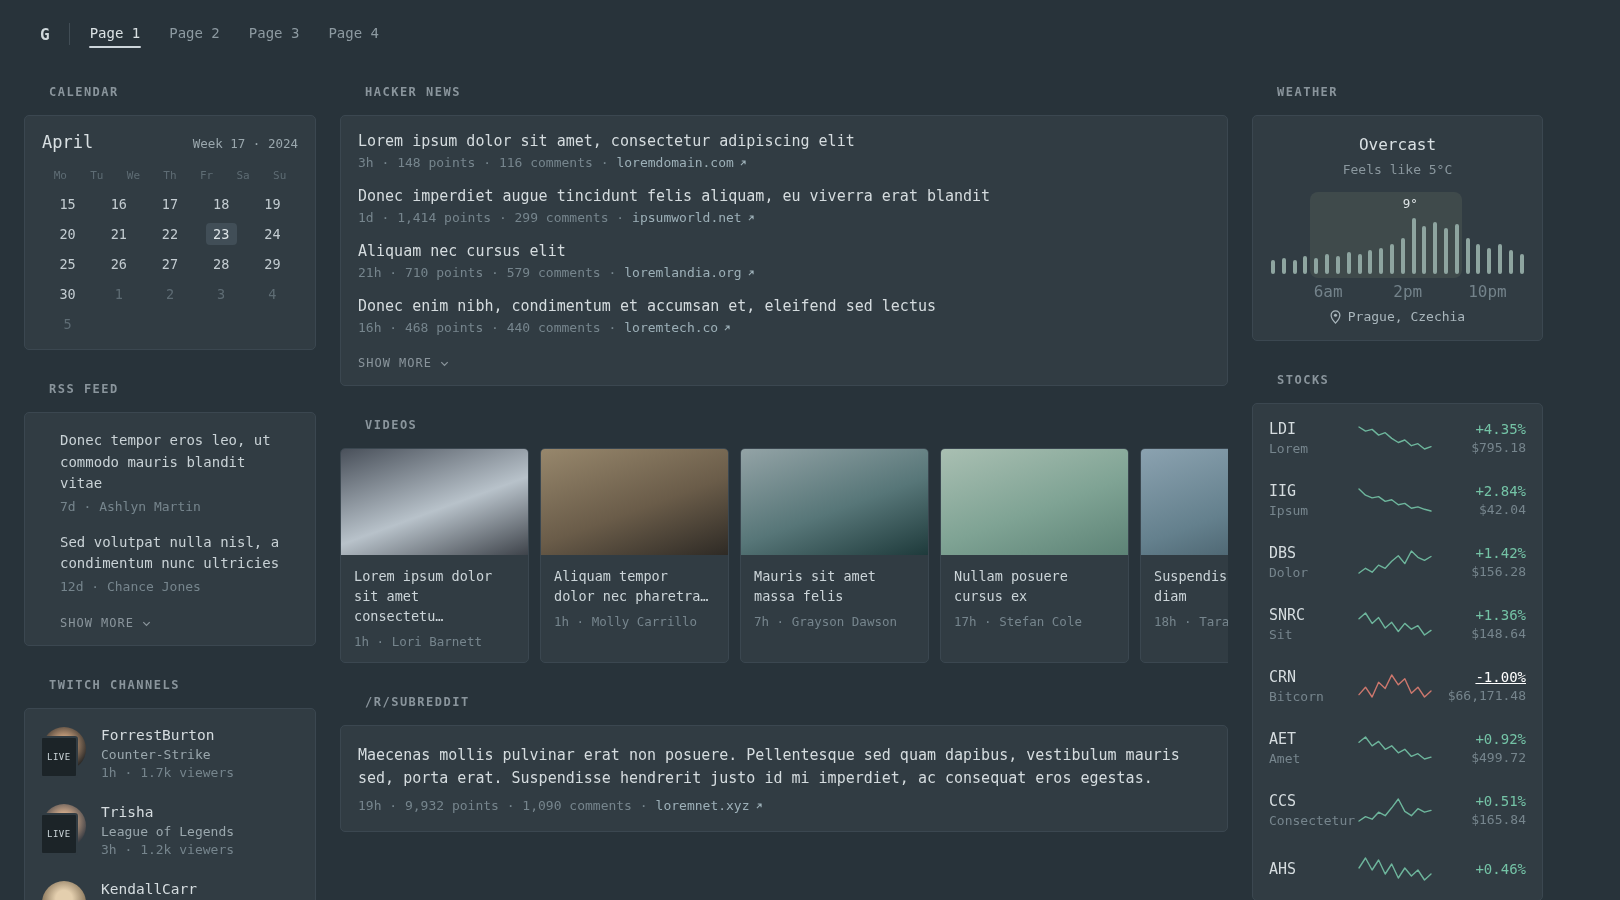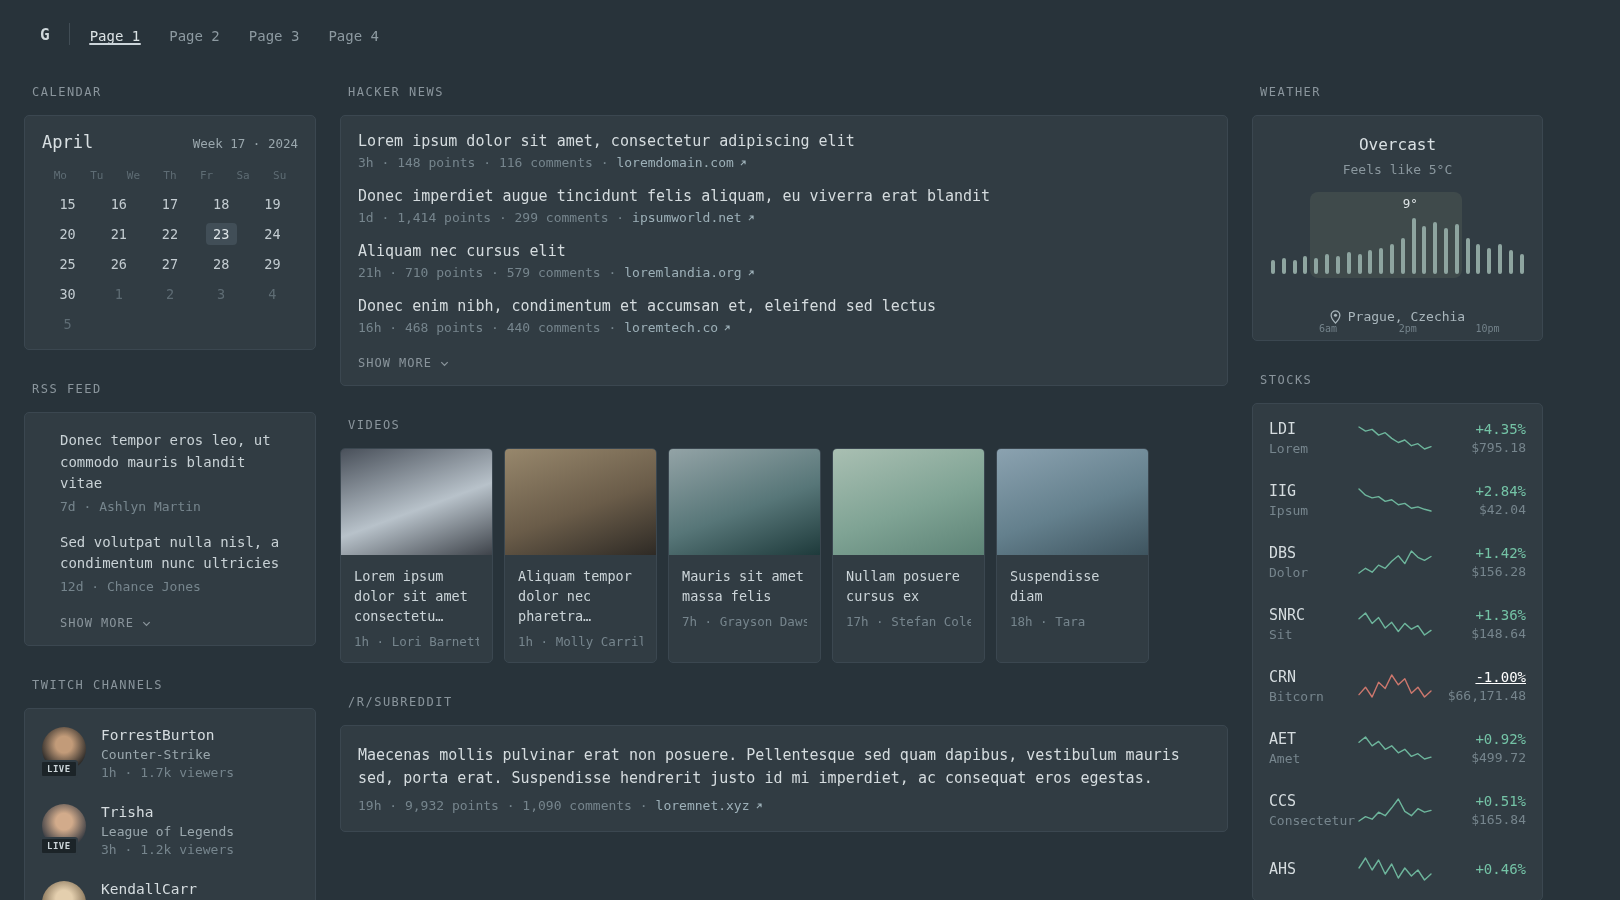"Page 1" .tab { padding: 4px 1px 1px -> 4px 1px 7px }
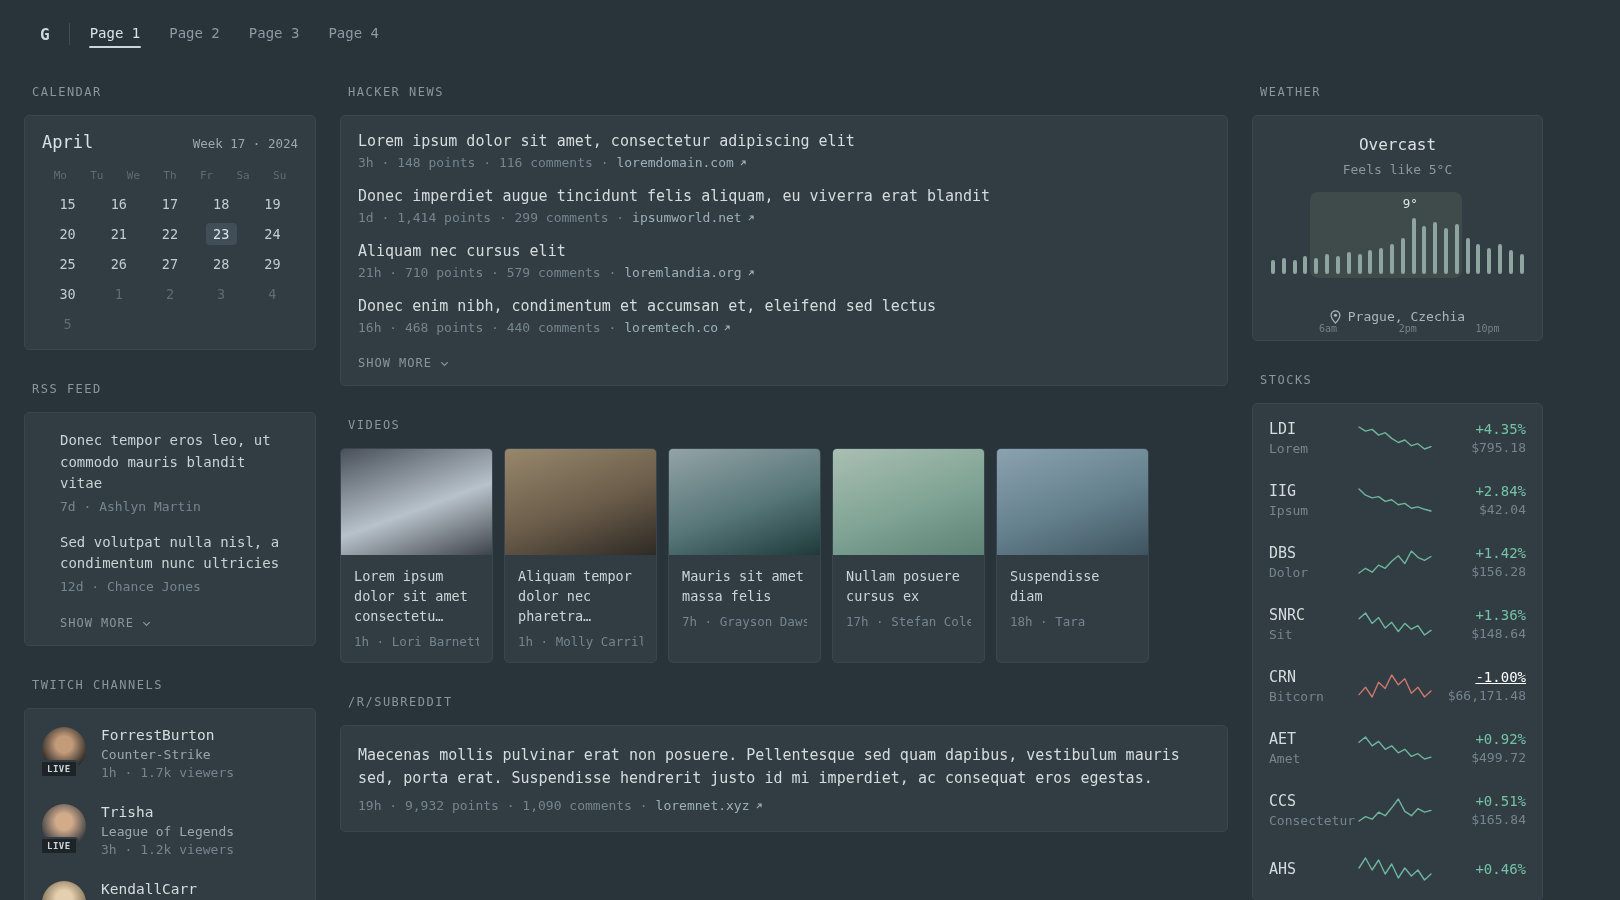"CALENDAR" .sec-title { font-weight: normal -> bold; margin: 0 0 16px 8px -> 0 0 16px 25px }
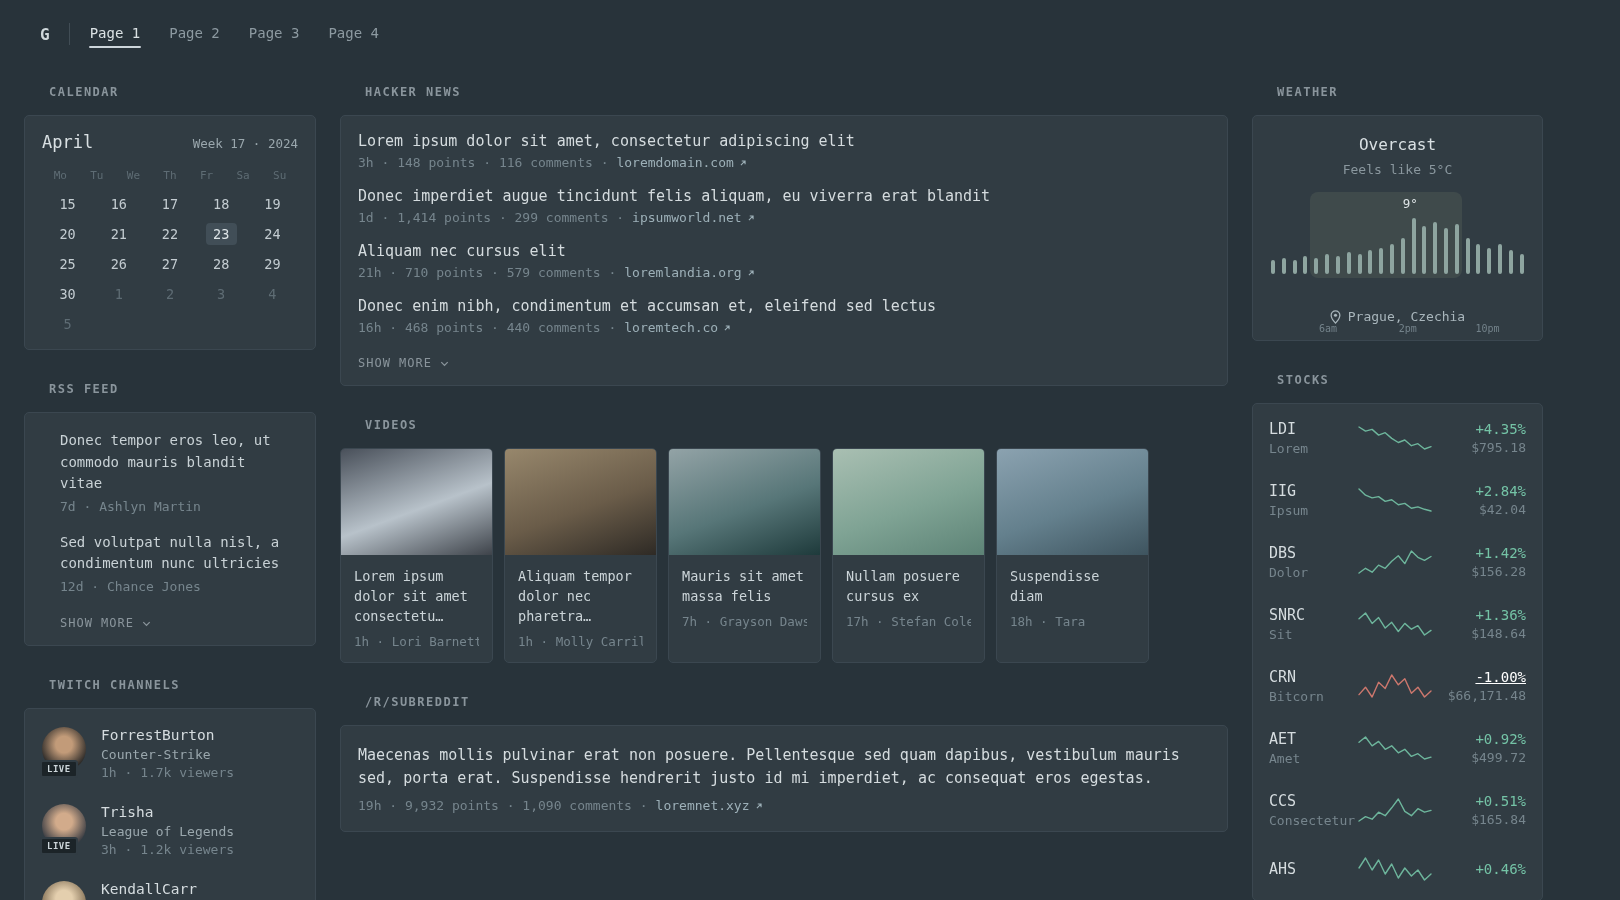"6am" .weather-times span { font-size: 10px -> 16px; margin-top: 41px -> none }
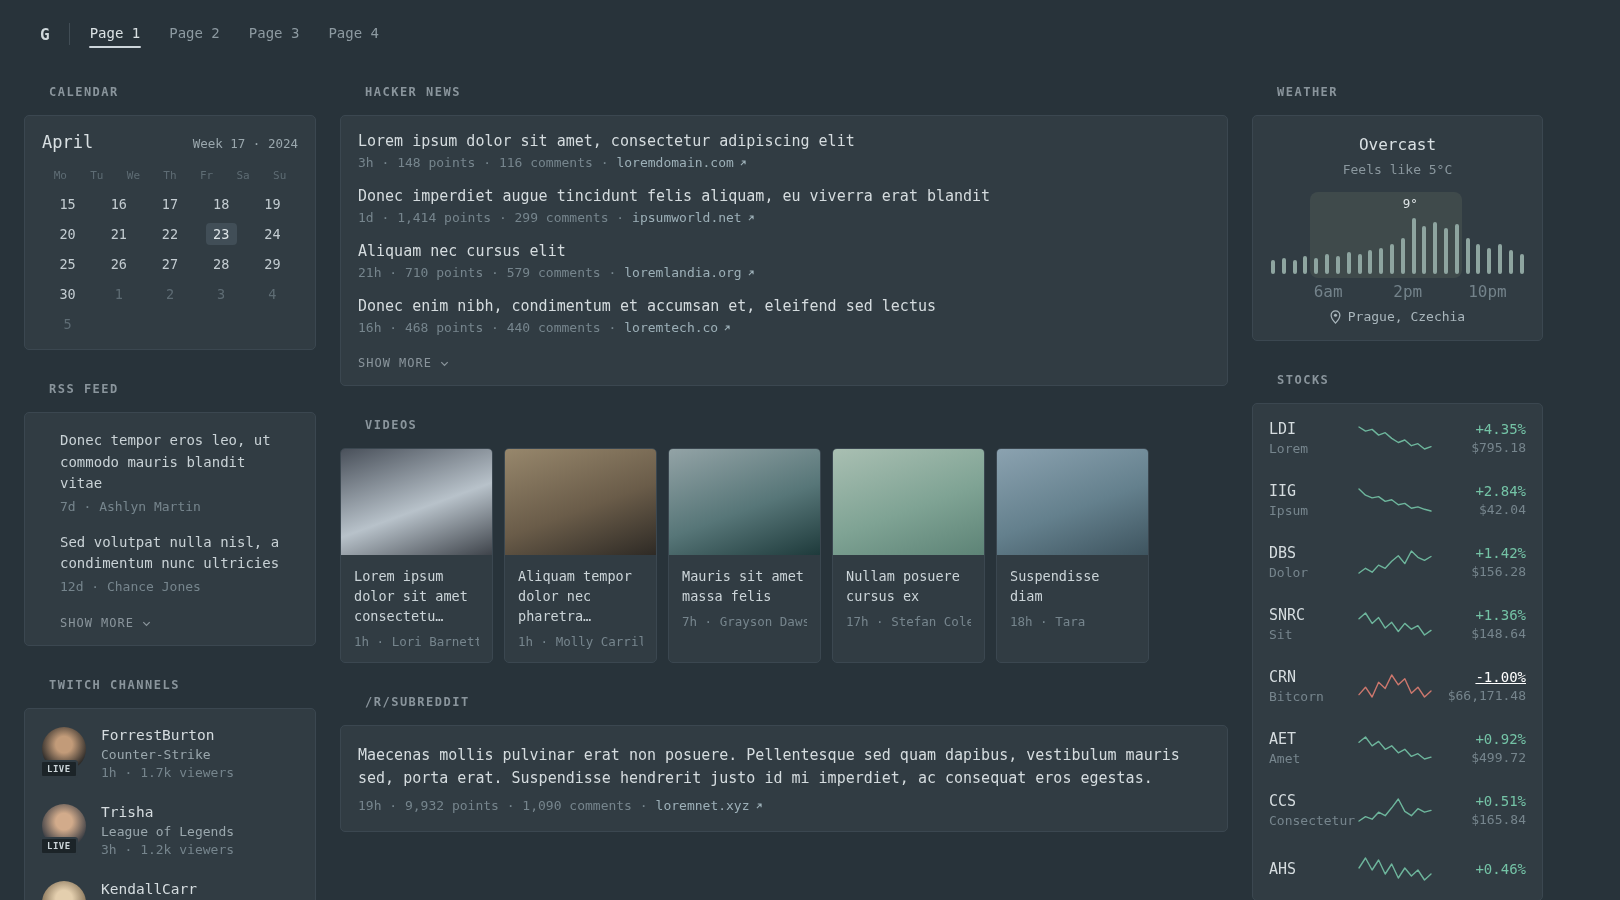"Lorem ipsum dolor sit amet" .video-card { width: 153px -> 189px }
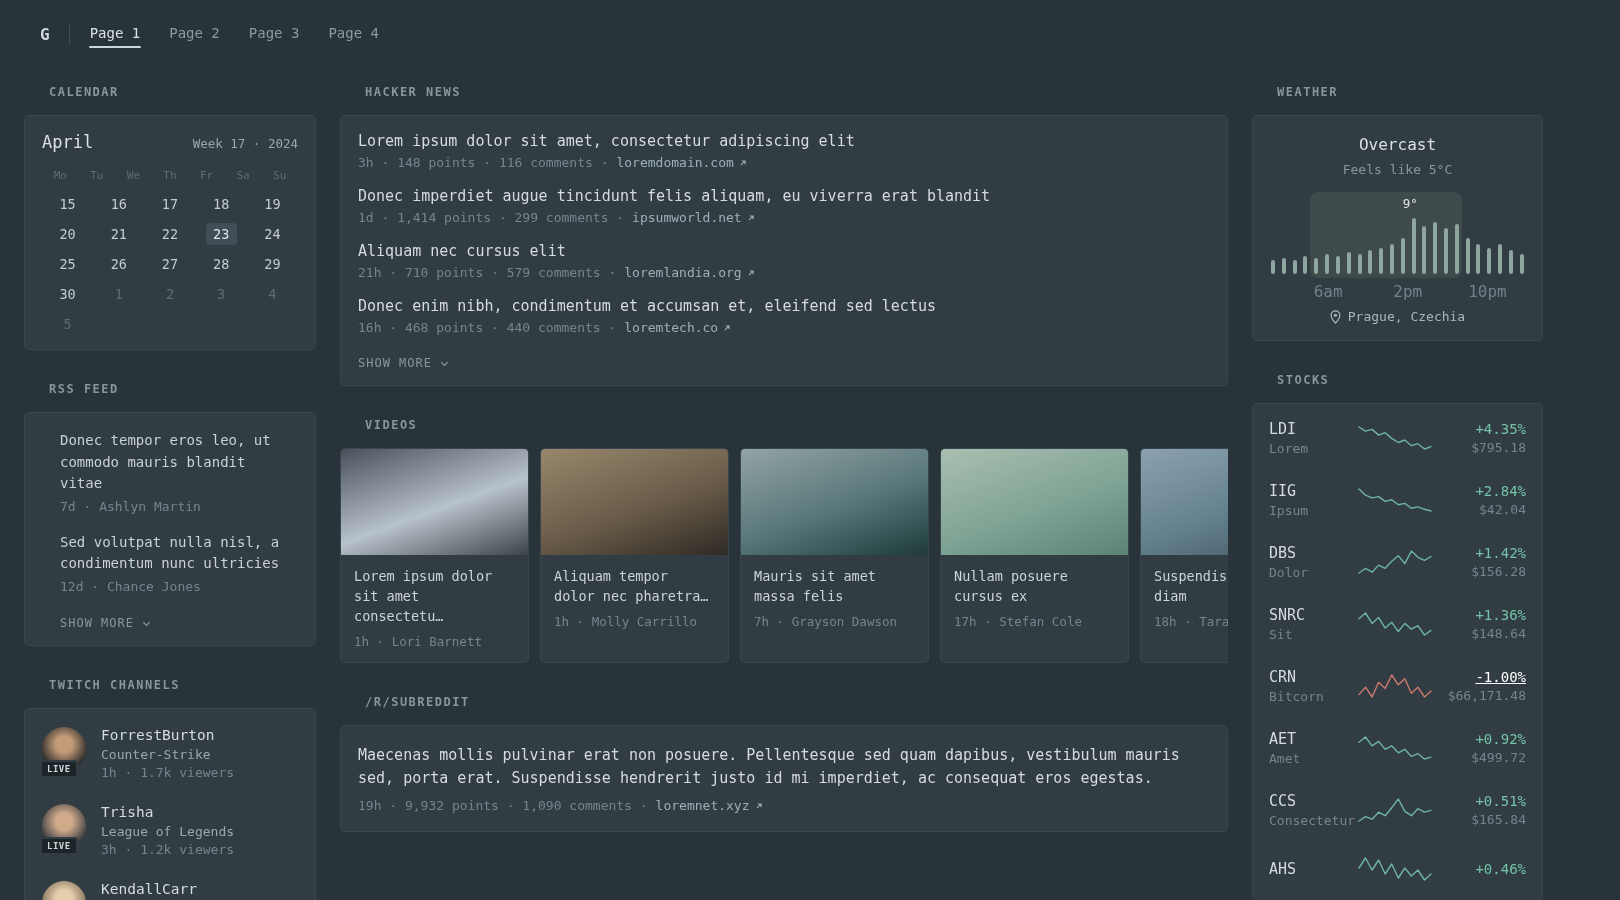"LIVE" .live-badge { font-weight: bold -> none; padding: 2px 5px -> 14px 5px }
